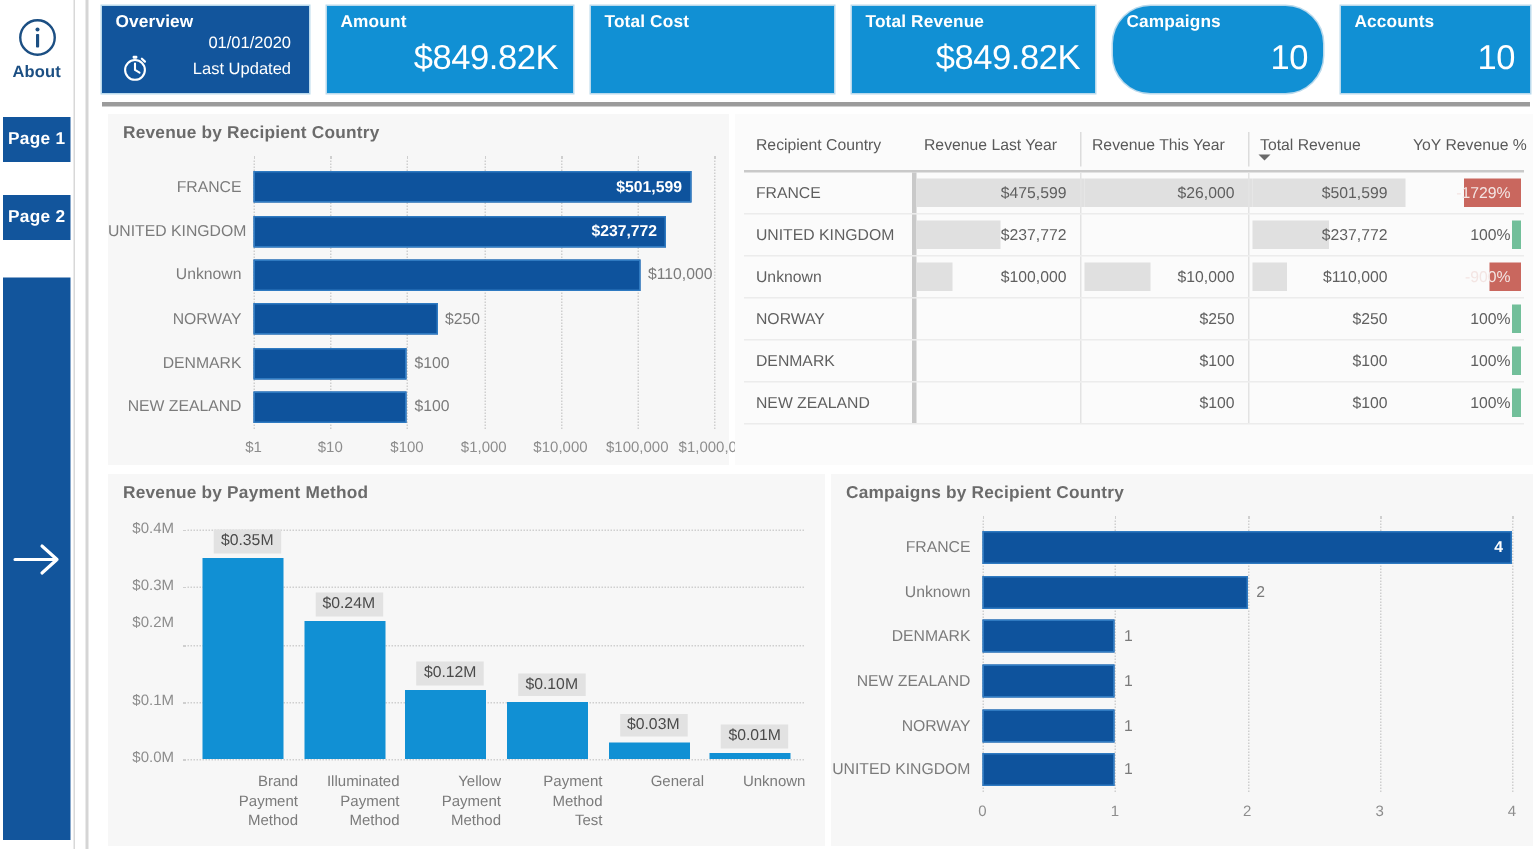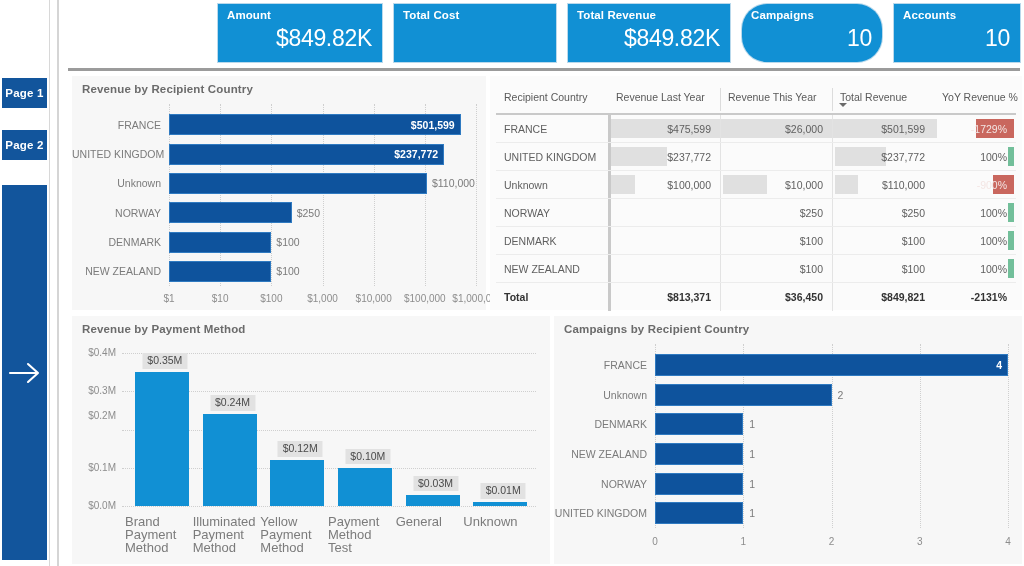"Overview" div.kpi-card { html: none -> <div> <div>Overview</div> <div>01/01/2020</div> <div>Last Updated</div> <span> <svg> <circle></circle> <path></path> <rect></rect> <path></path> </svg> </span> </div> }
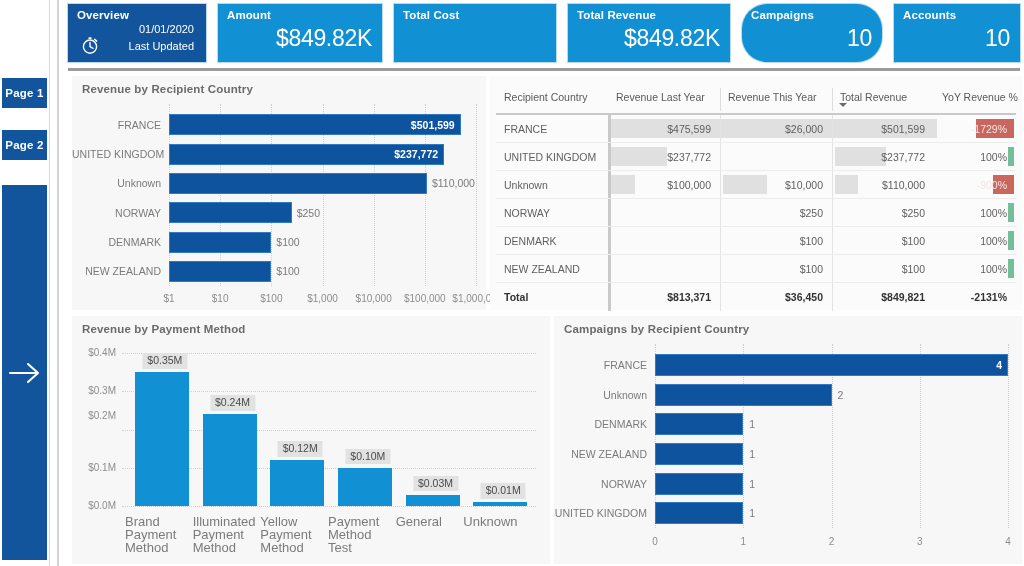"About" div.about-block { html: none -> <div> <span> <svg> <circle></circle> <circle></circle> <rect></rect> </svg> </span> <span>About</span> </div> }
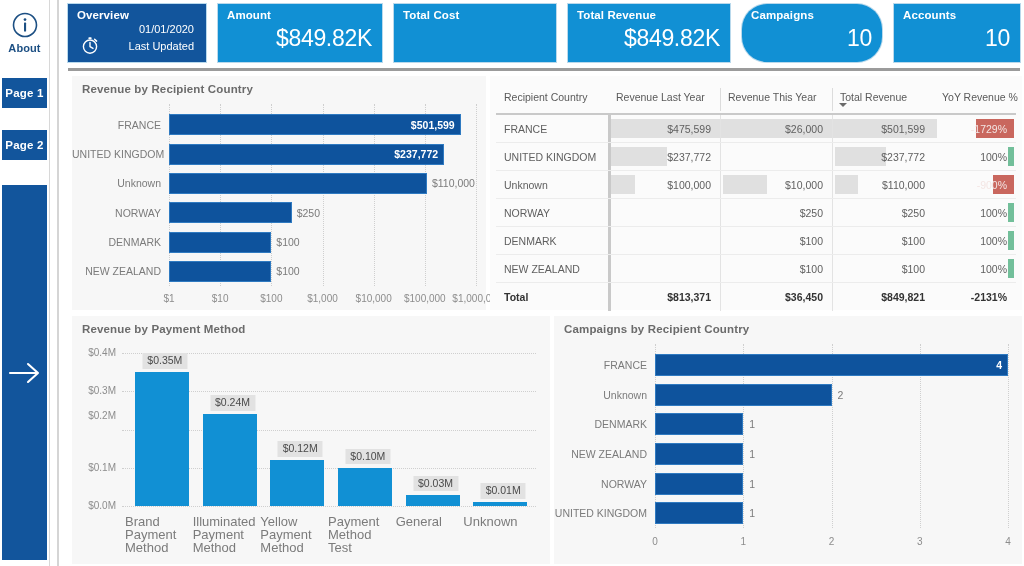"Total" tr.total { html: <tr> <td>Total</td> <td> <div> <span>$813,371</span> </div> </td> <td> <div> <span>$36,450</span> </div> </td> <td> <div> <span>$849,821</span> </div> </td> <td> <div> <span>-2131%</span> </div> </td> </tr> -> none }
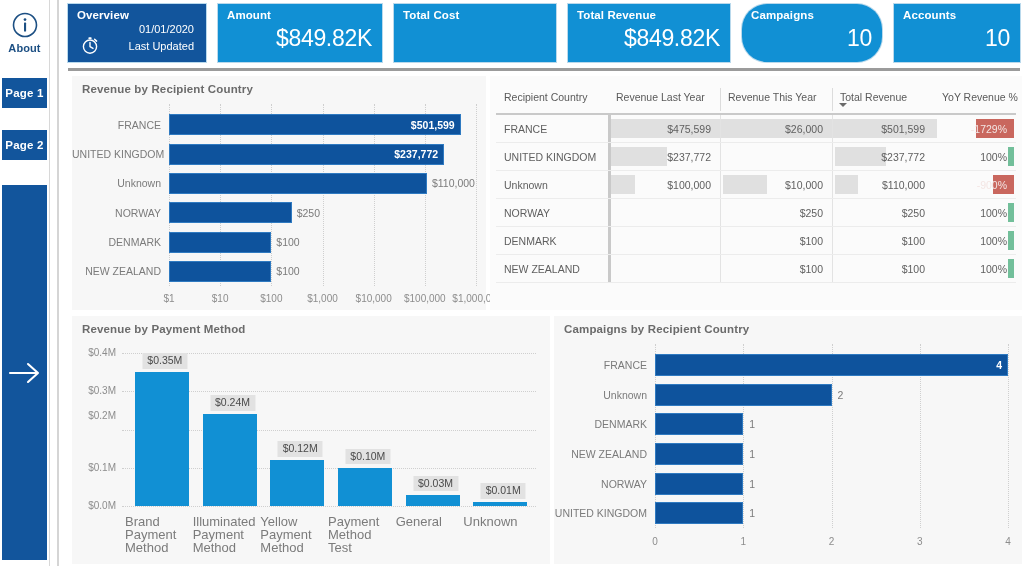"Brand" .col-xlabel { font-size: 13px -> 10px; text-align: left -> right }
